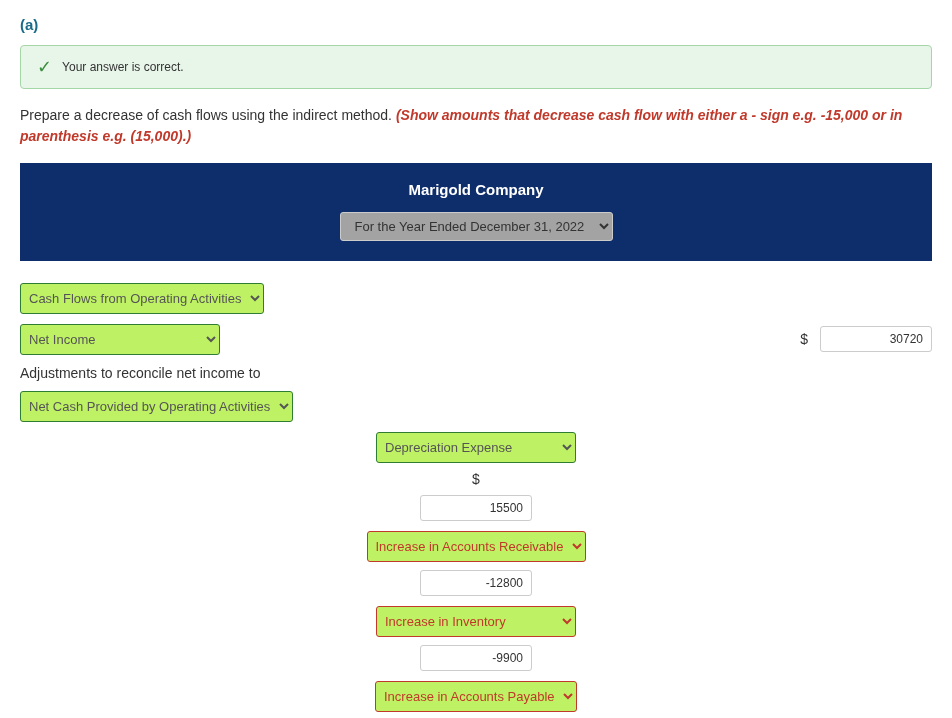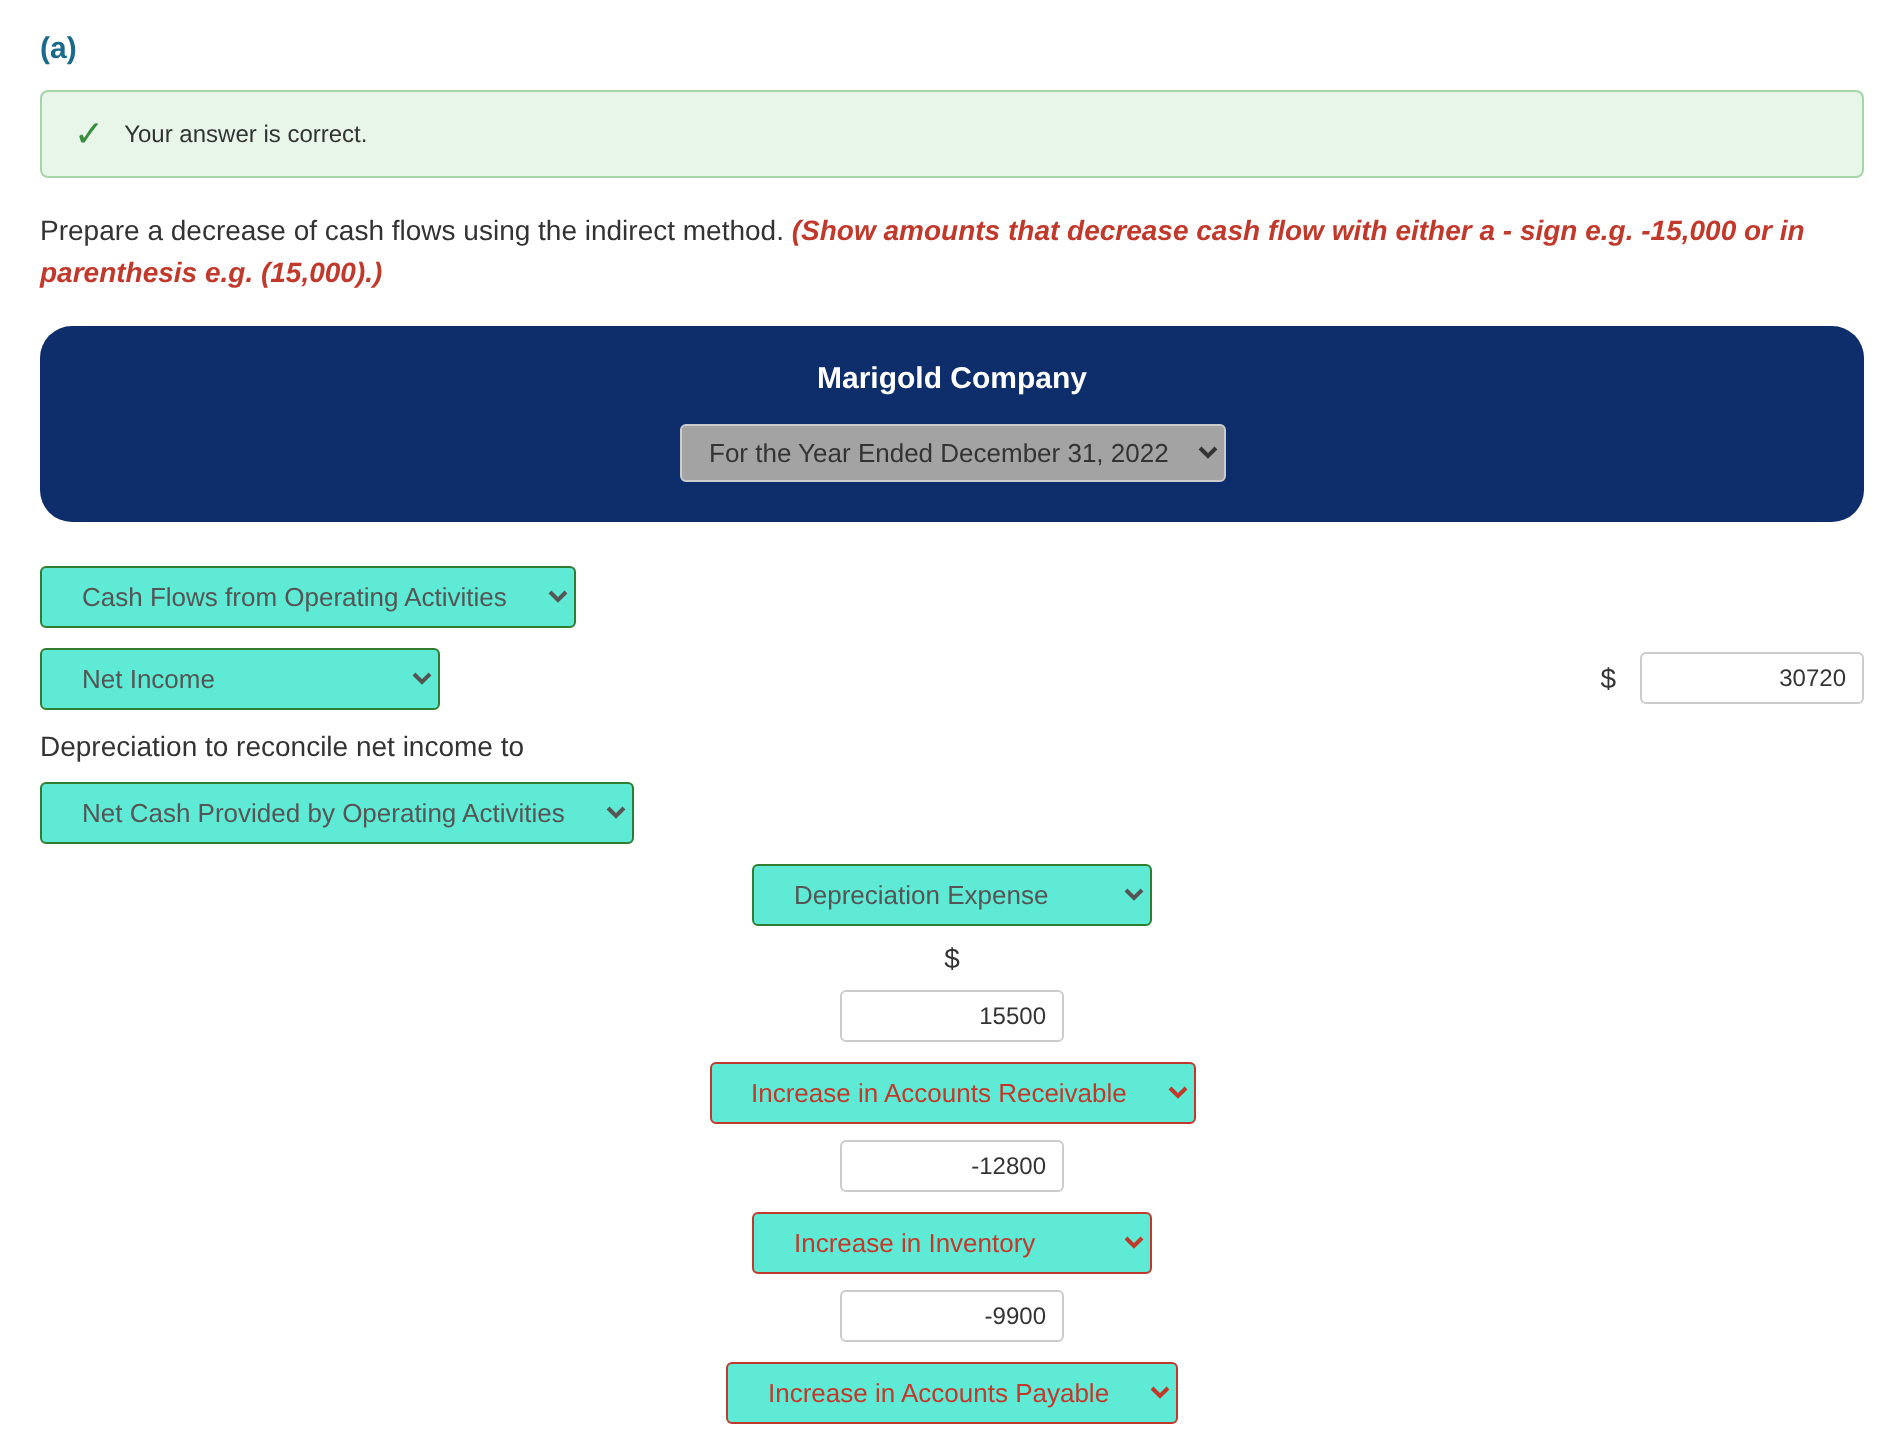"Marigold Company" .statement-container { border-radius: 16px -> 0 }
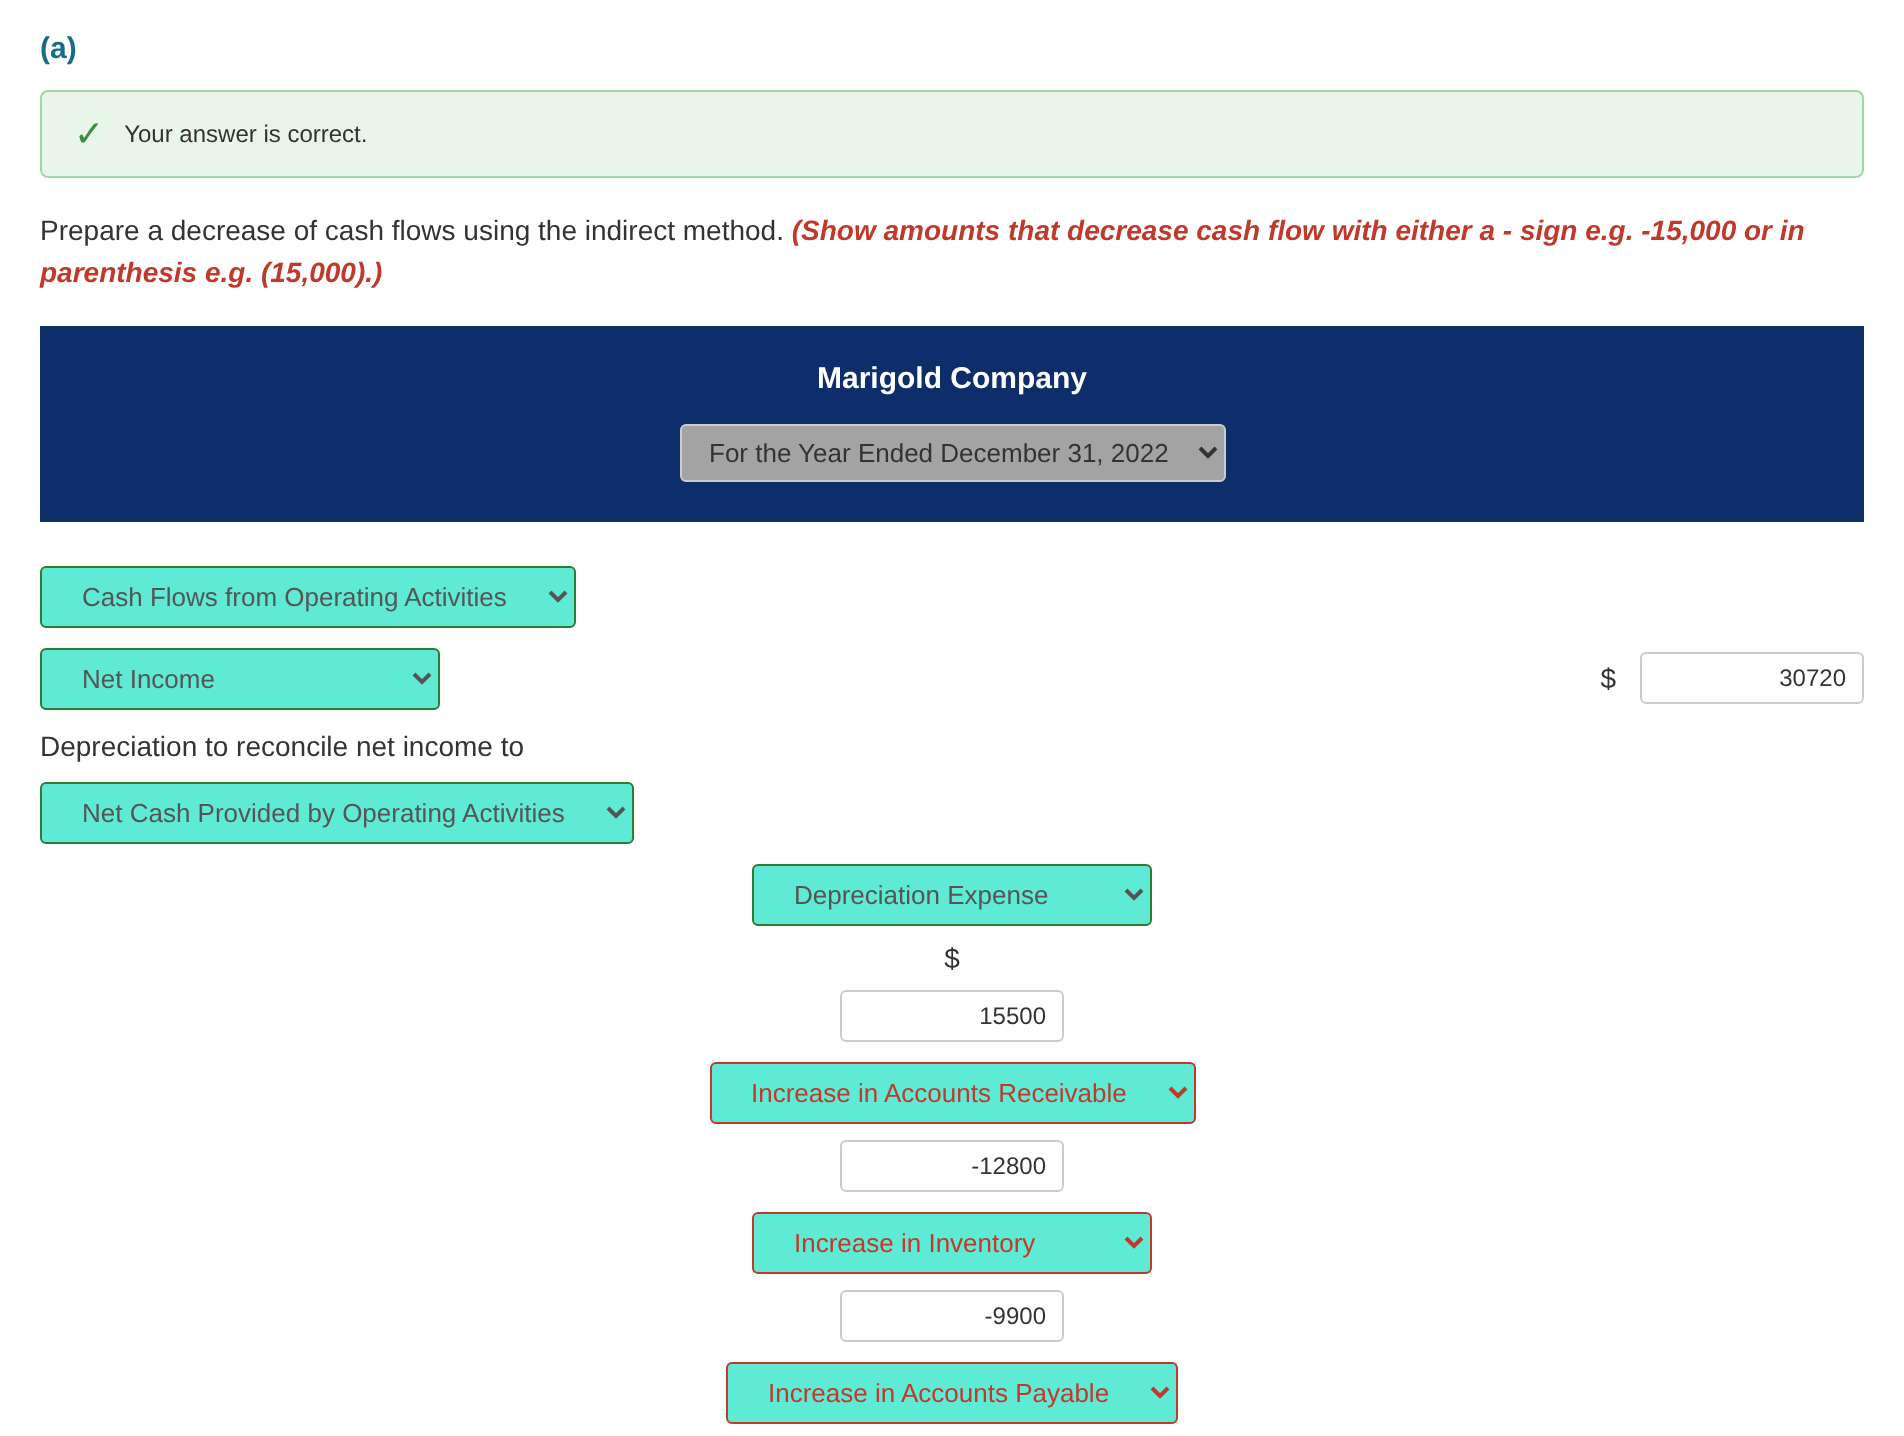"Cash Flows from Operating Activities" .dropdown-select { background: #5eead4 -> #bef264; padding: 6px 16px -> 6px 4px }
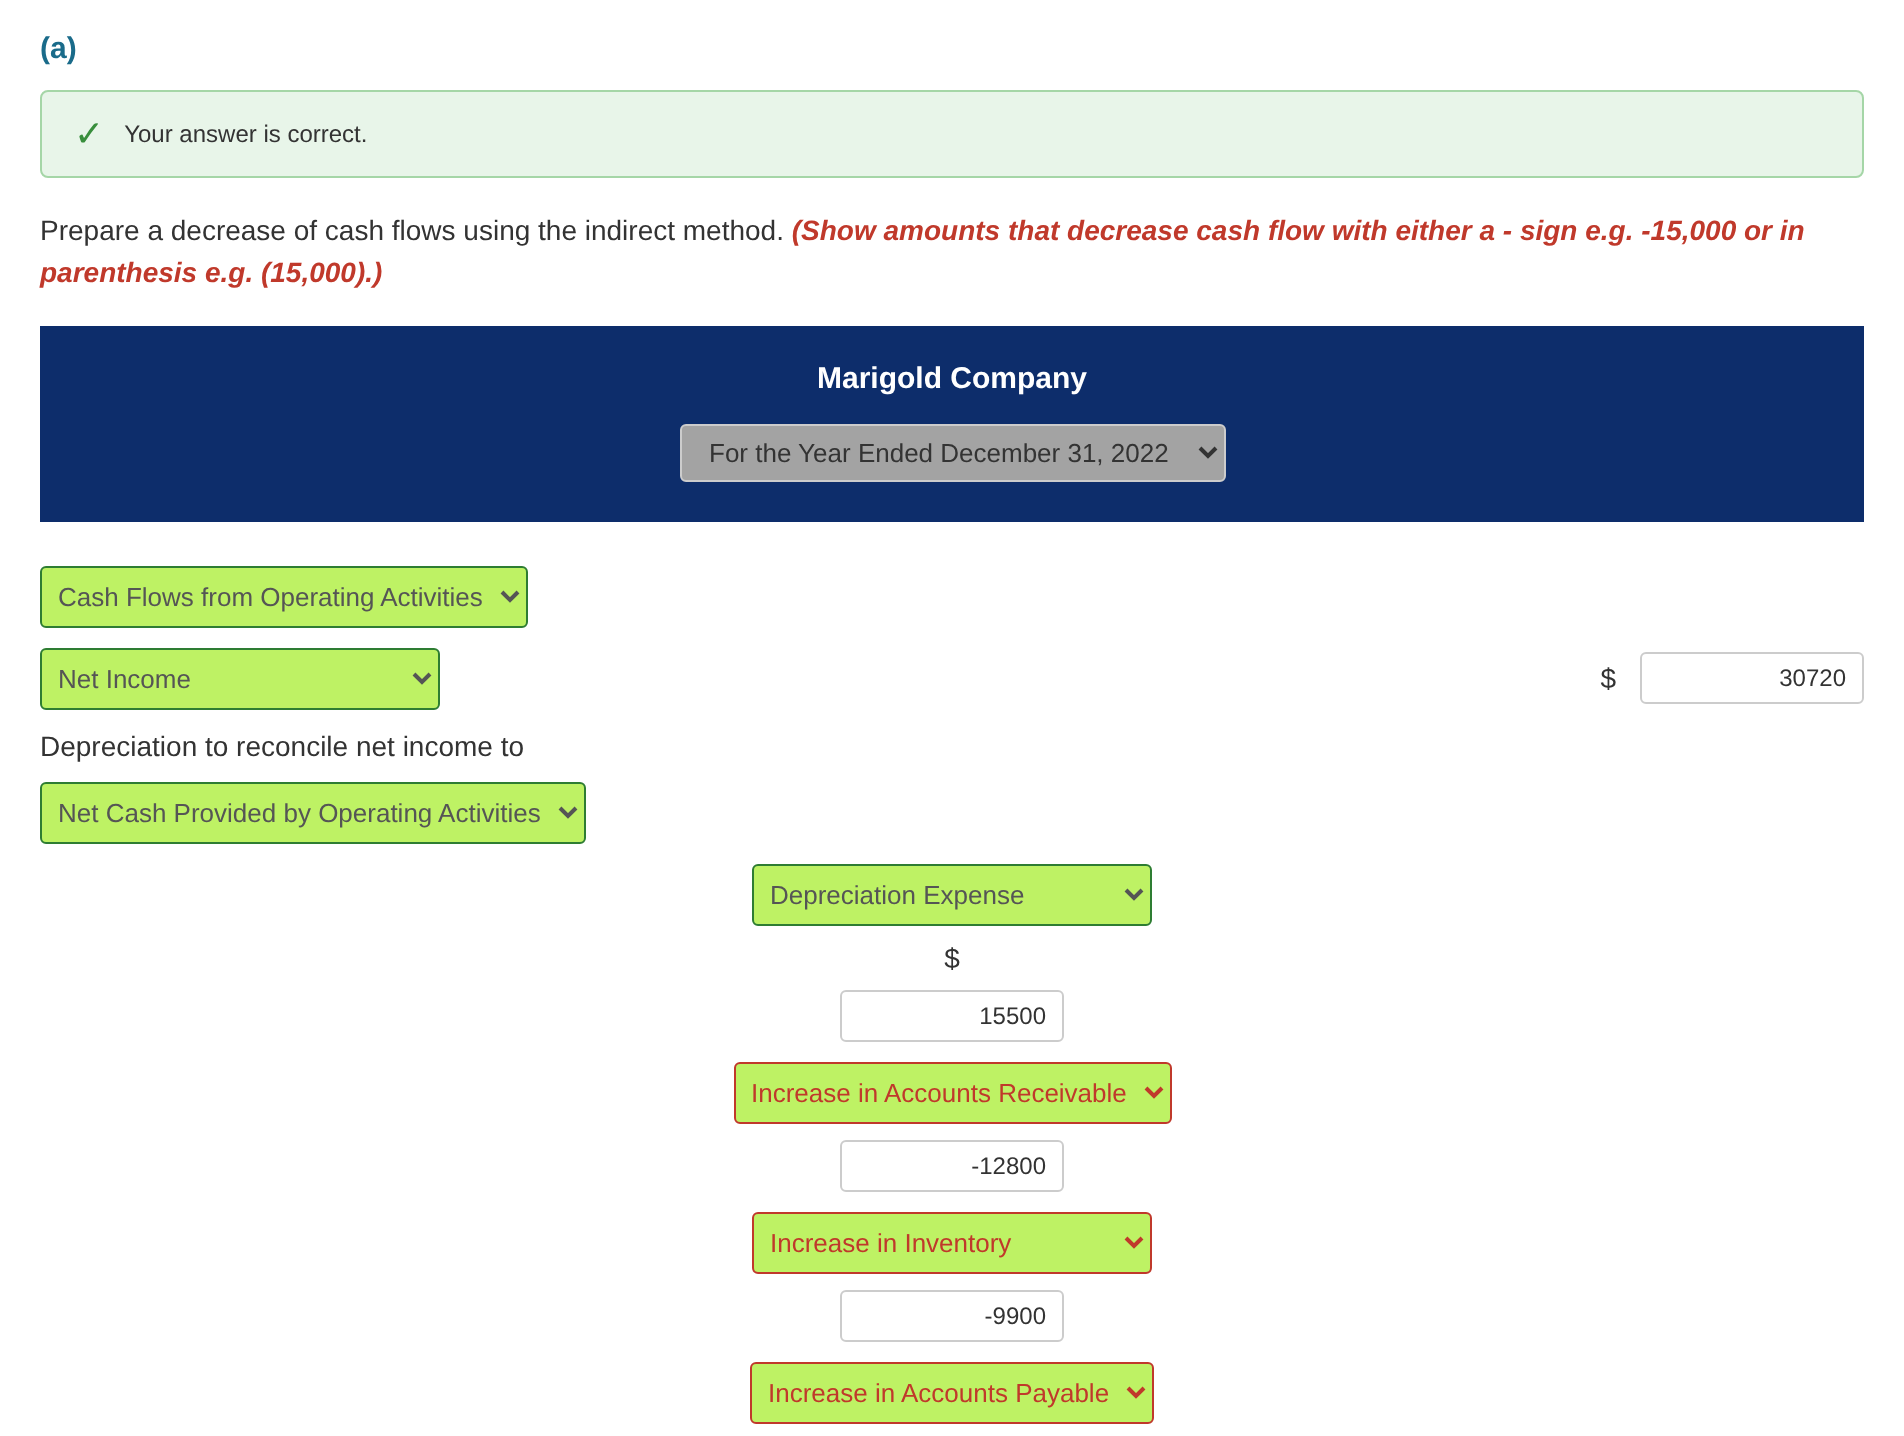"Depreciation to reconcile net income" div.adjustments-label { text: Depreciation -> Adjustments }
